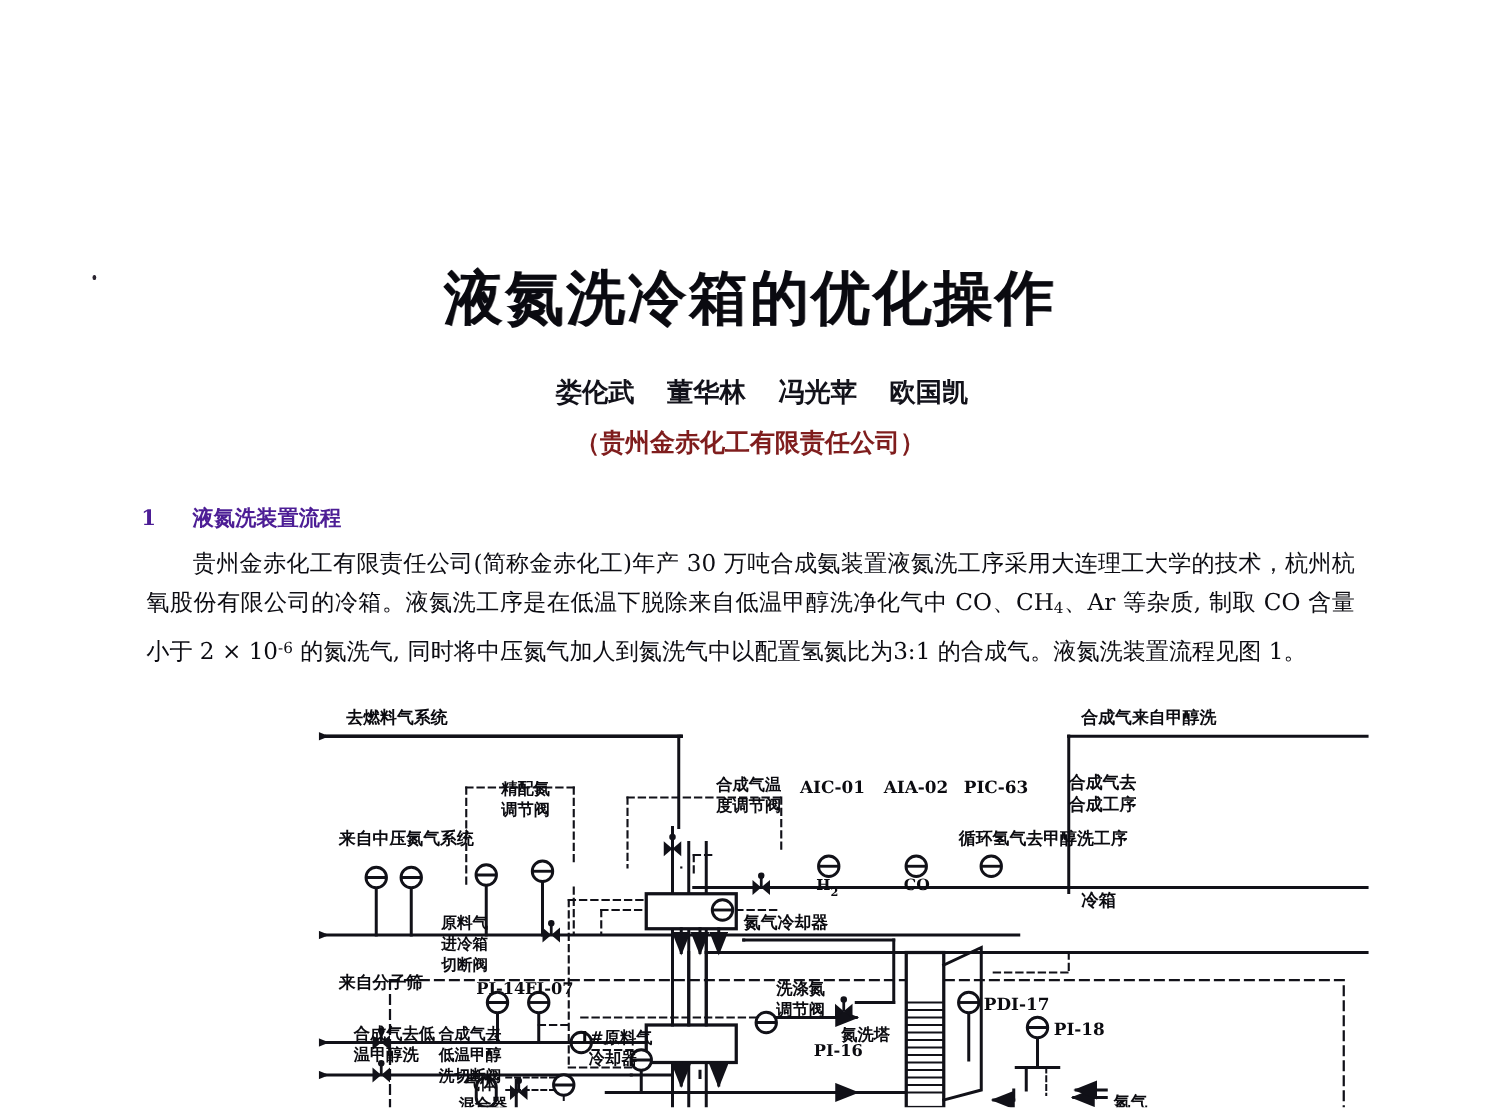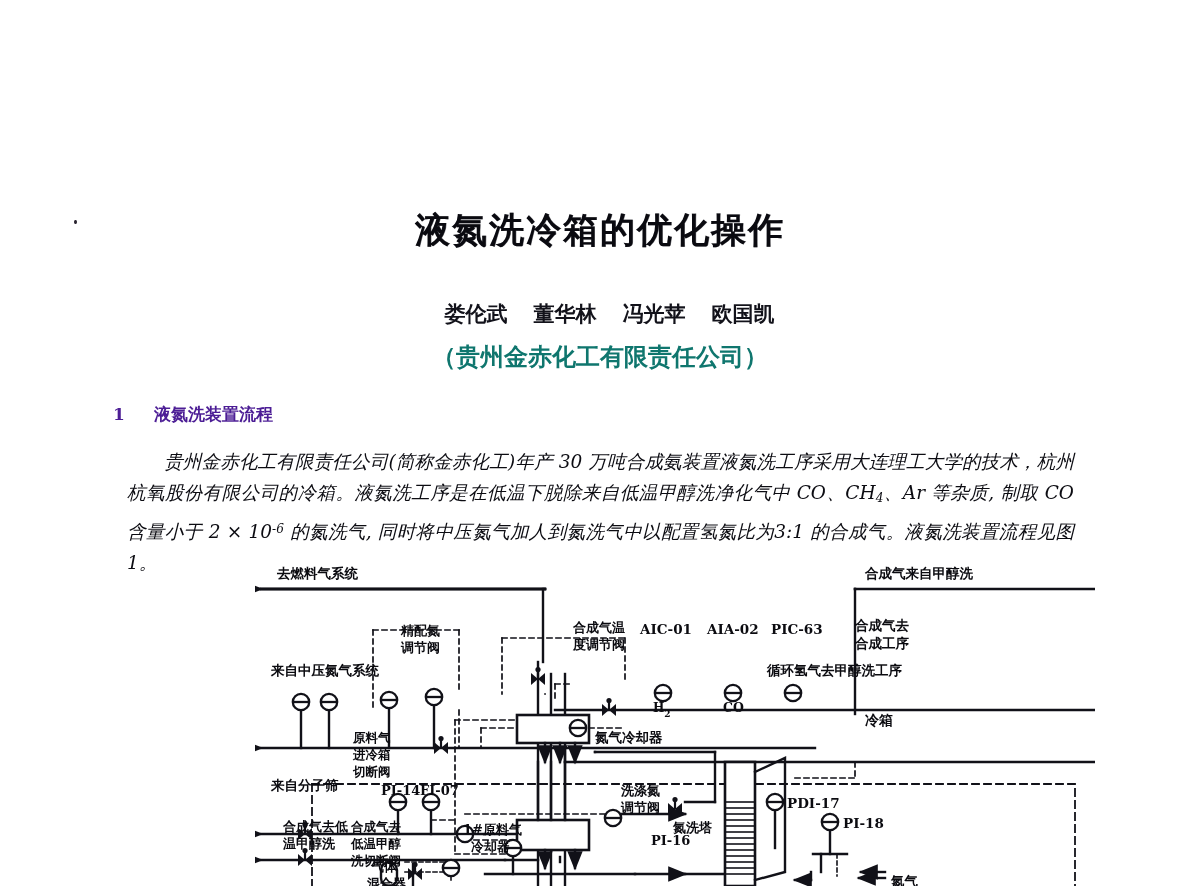"液氮洗冷箱的优化操作" .title { font-size: 35px -> 47px }
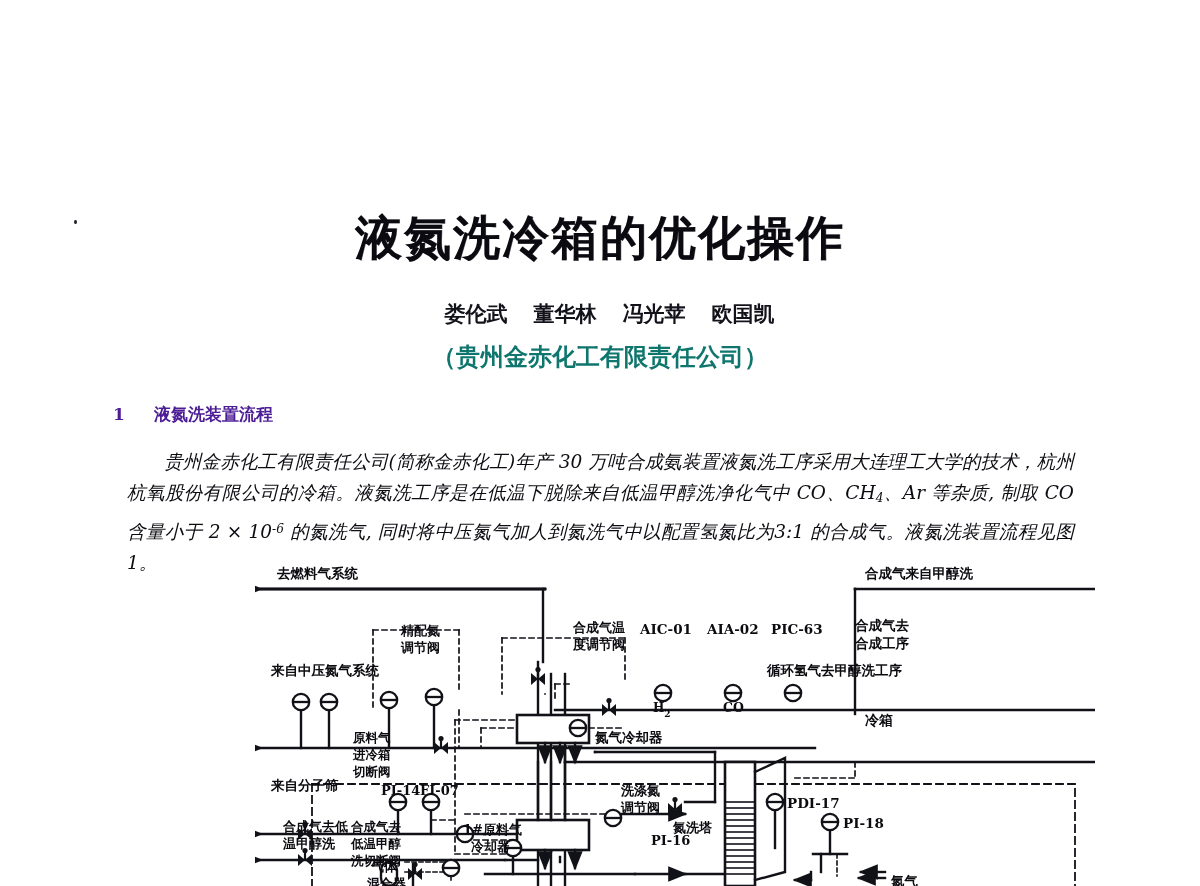"（贵州金赤化工有限责任公司）" .affil { color: #0f766e -> #7f1d1d; font-size: 24px -> 20px }
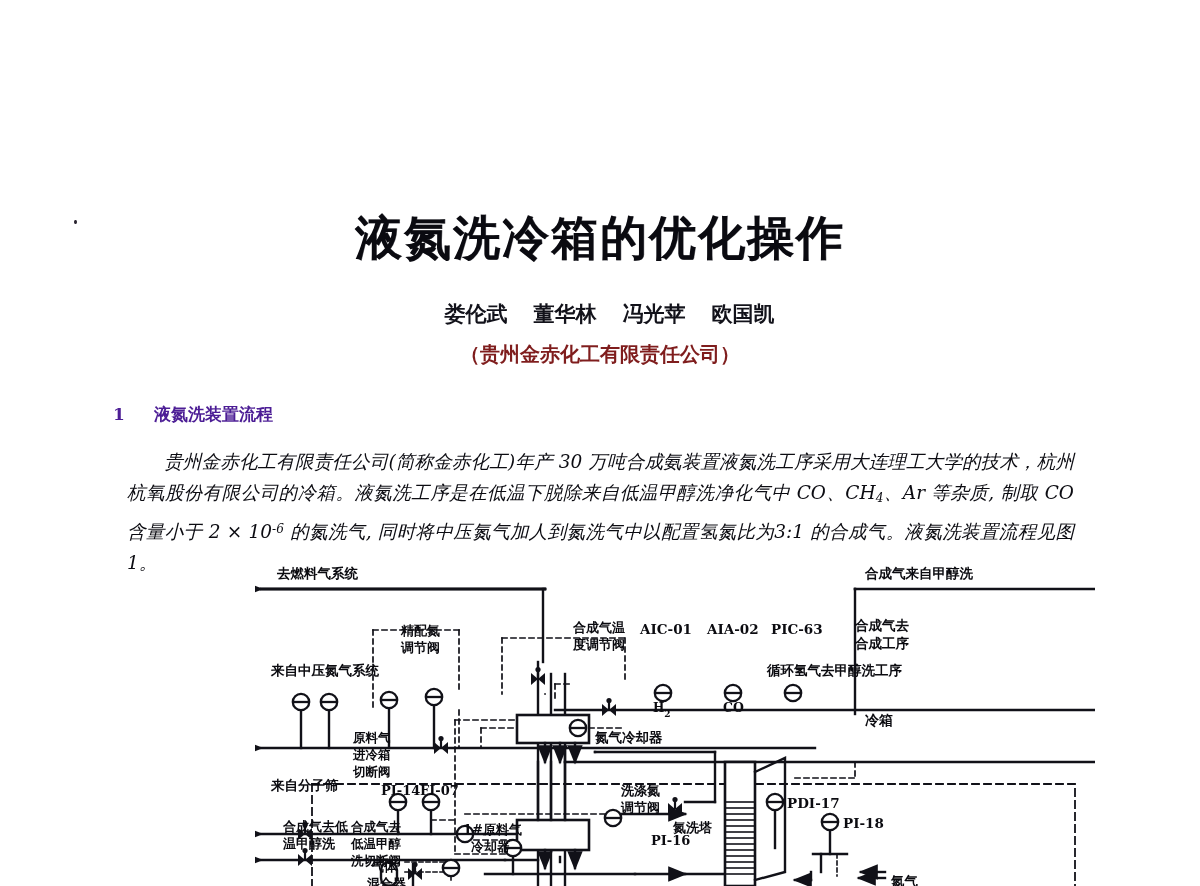"贵州金赤化工有限责任公司(简称金赤化工)年产 30" .body-text p { font-style: italic -> none; margin: 14px -> 4px }
